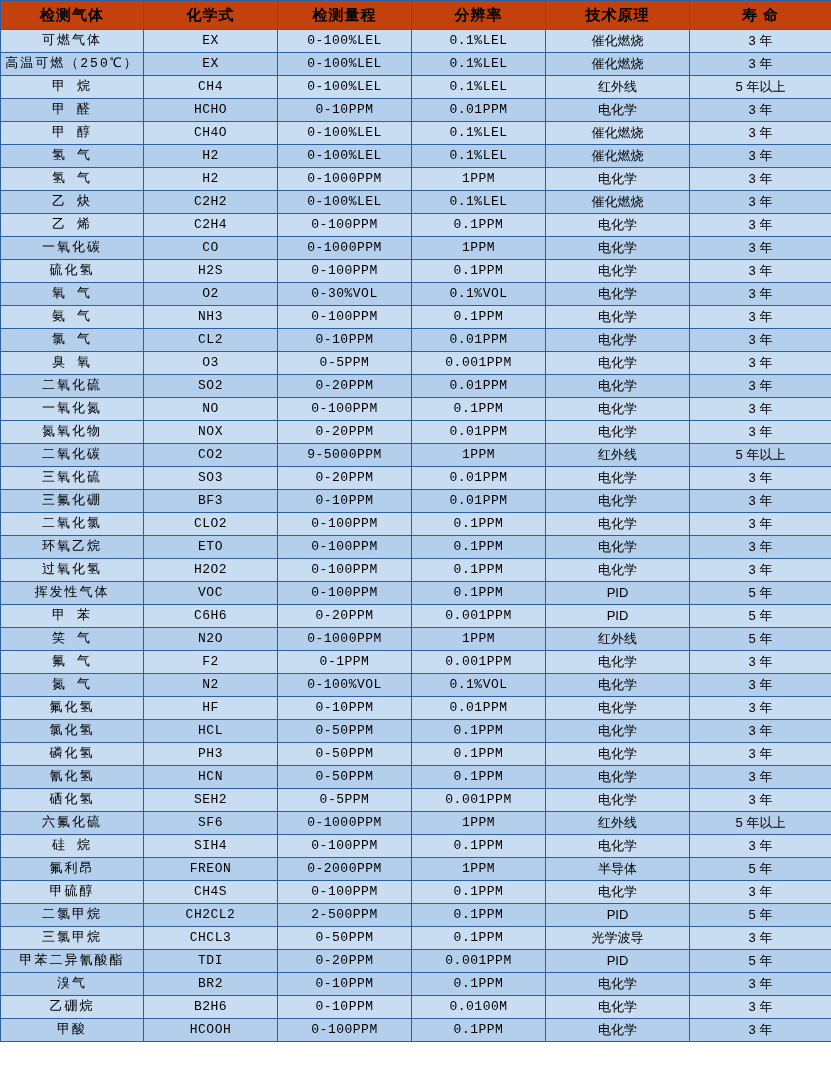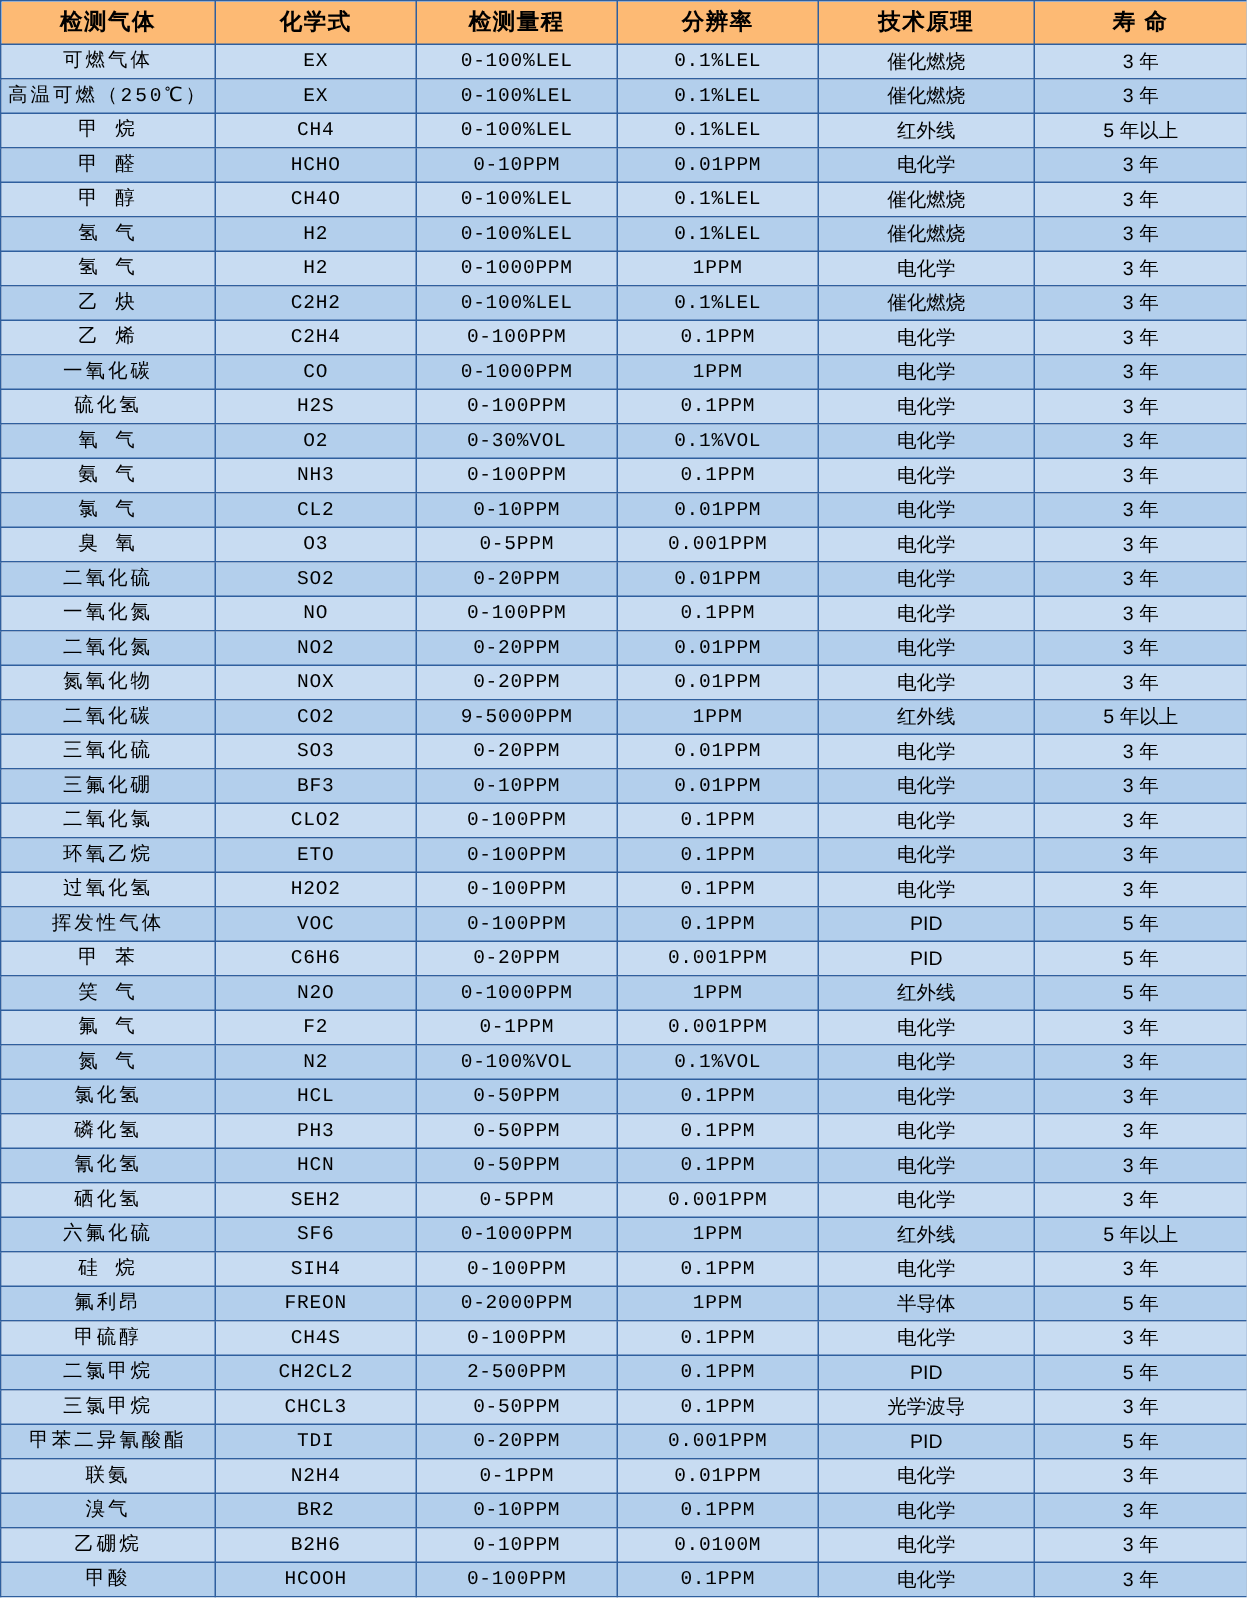"检测气体" table.gas-table thead th { background: #fdba74 -> #c2410c }
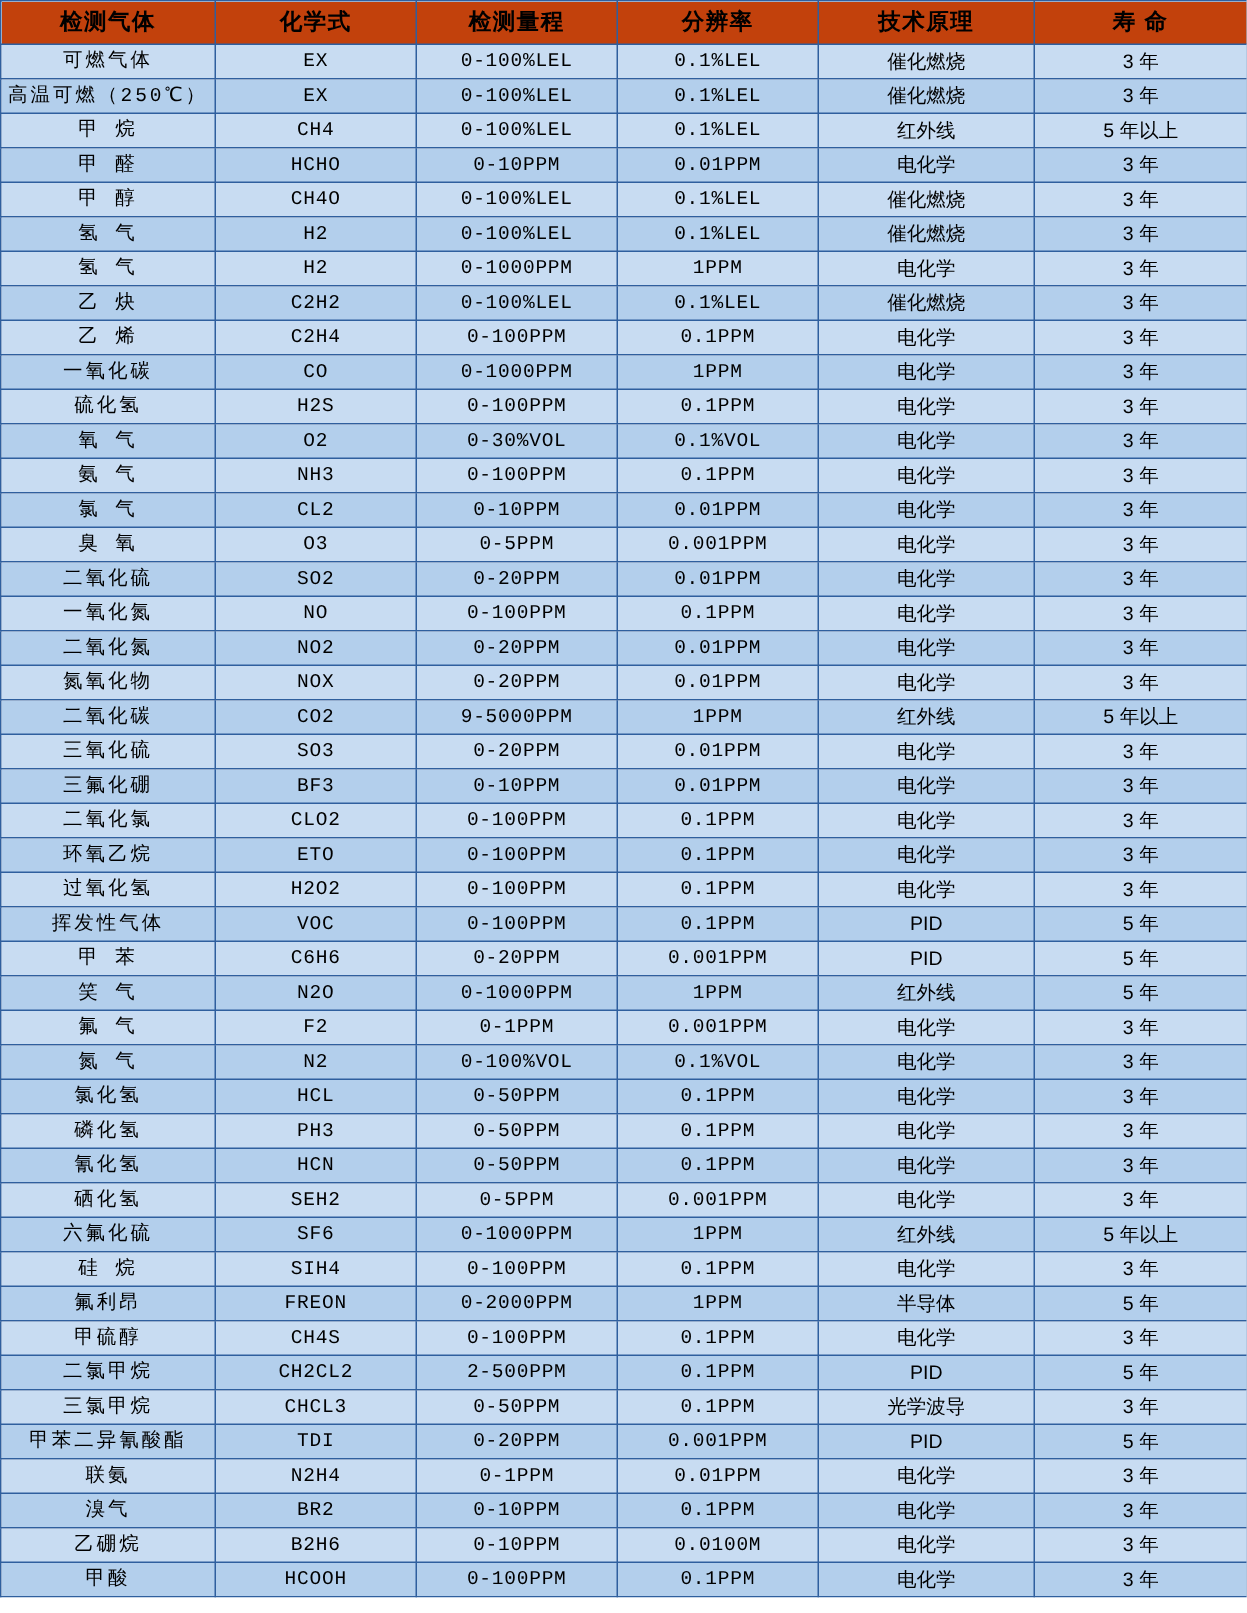"二氧化氮" tr.even { html: <tr> <td>二氧化氮</td> <td>NO2</td> <td>0-20PPM</td> <td>0.01PPM</td> <td>电化学</td> <td>3 年</td> </tr> -> none }
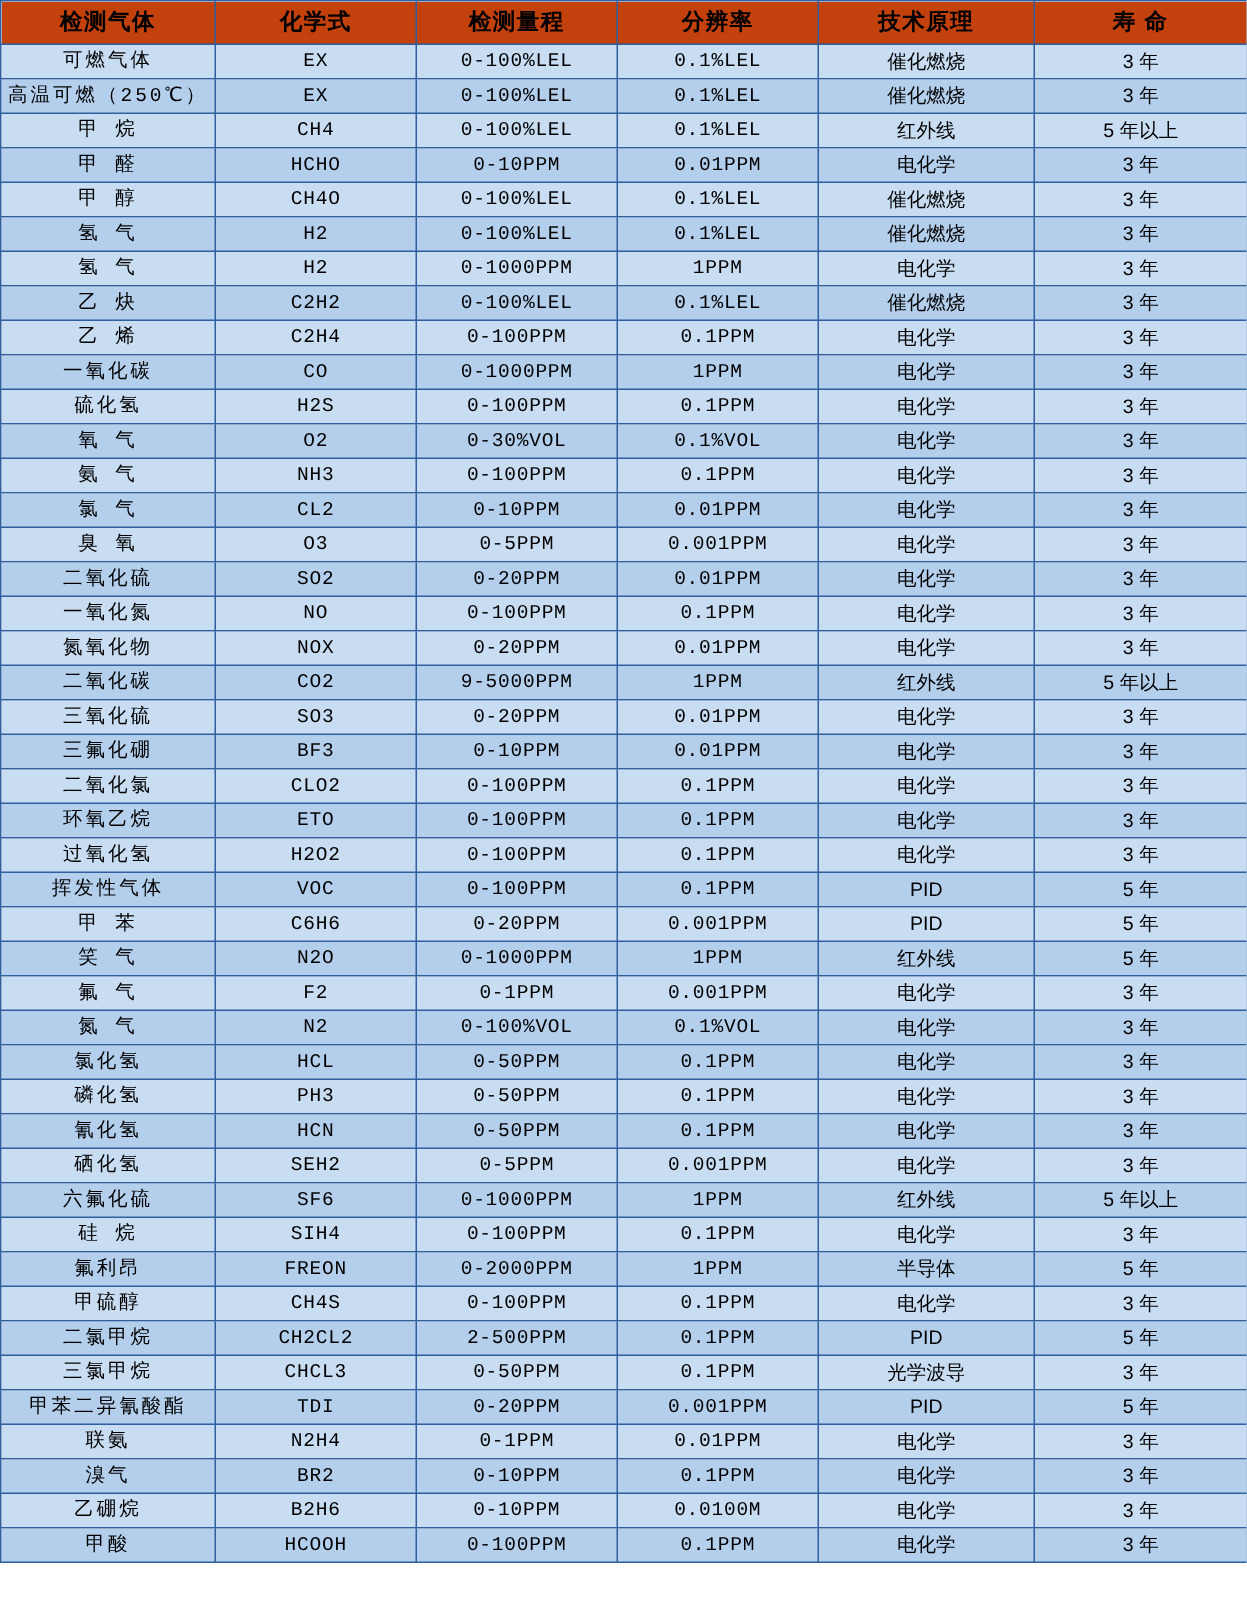"氟化氢" tr.odd { html: none -> <tr> <td>氟化氢</td> <td>HF</td> <td>0-10PPM</td> <td>0.01PPM</td> <td>电化学</td> <td>3 年</td> </tr> }
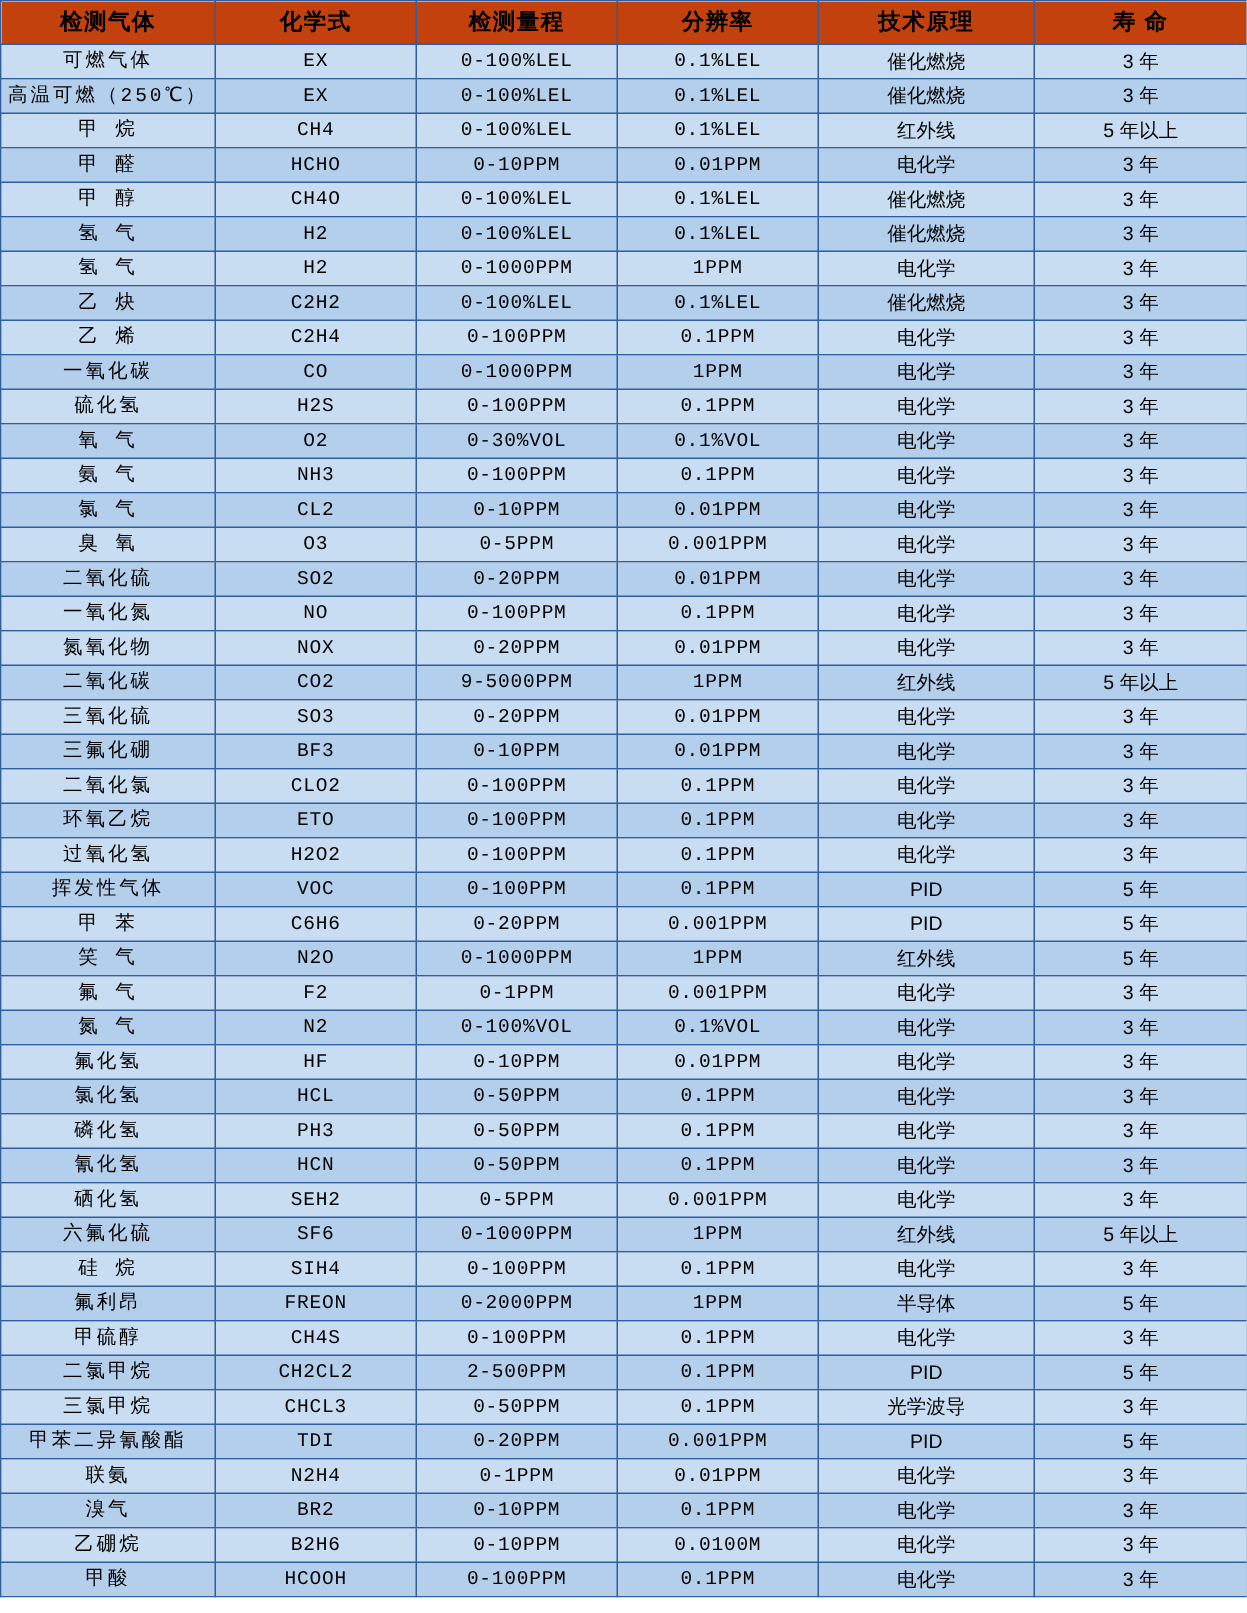"联氨" tr.odd { html: <tr> <td>联氨</td> <td>N2H4</td> <td>0-1PPM</td> <td>0.01PPM</td> <td>电化学</td> <td>3 年</td> </tr> -> none }
